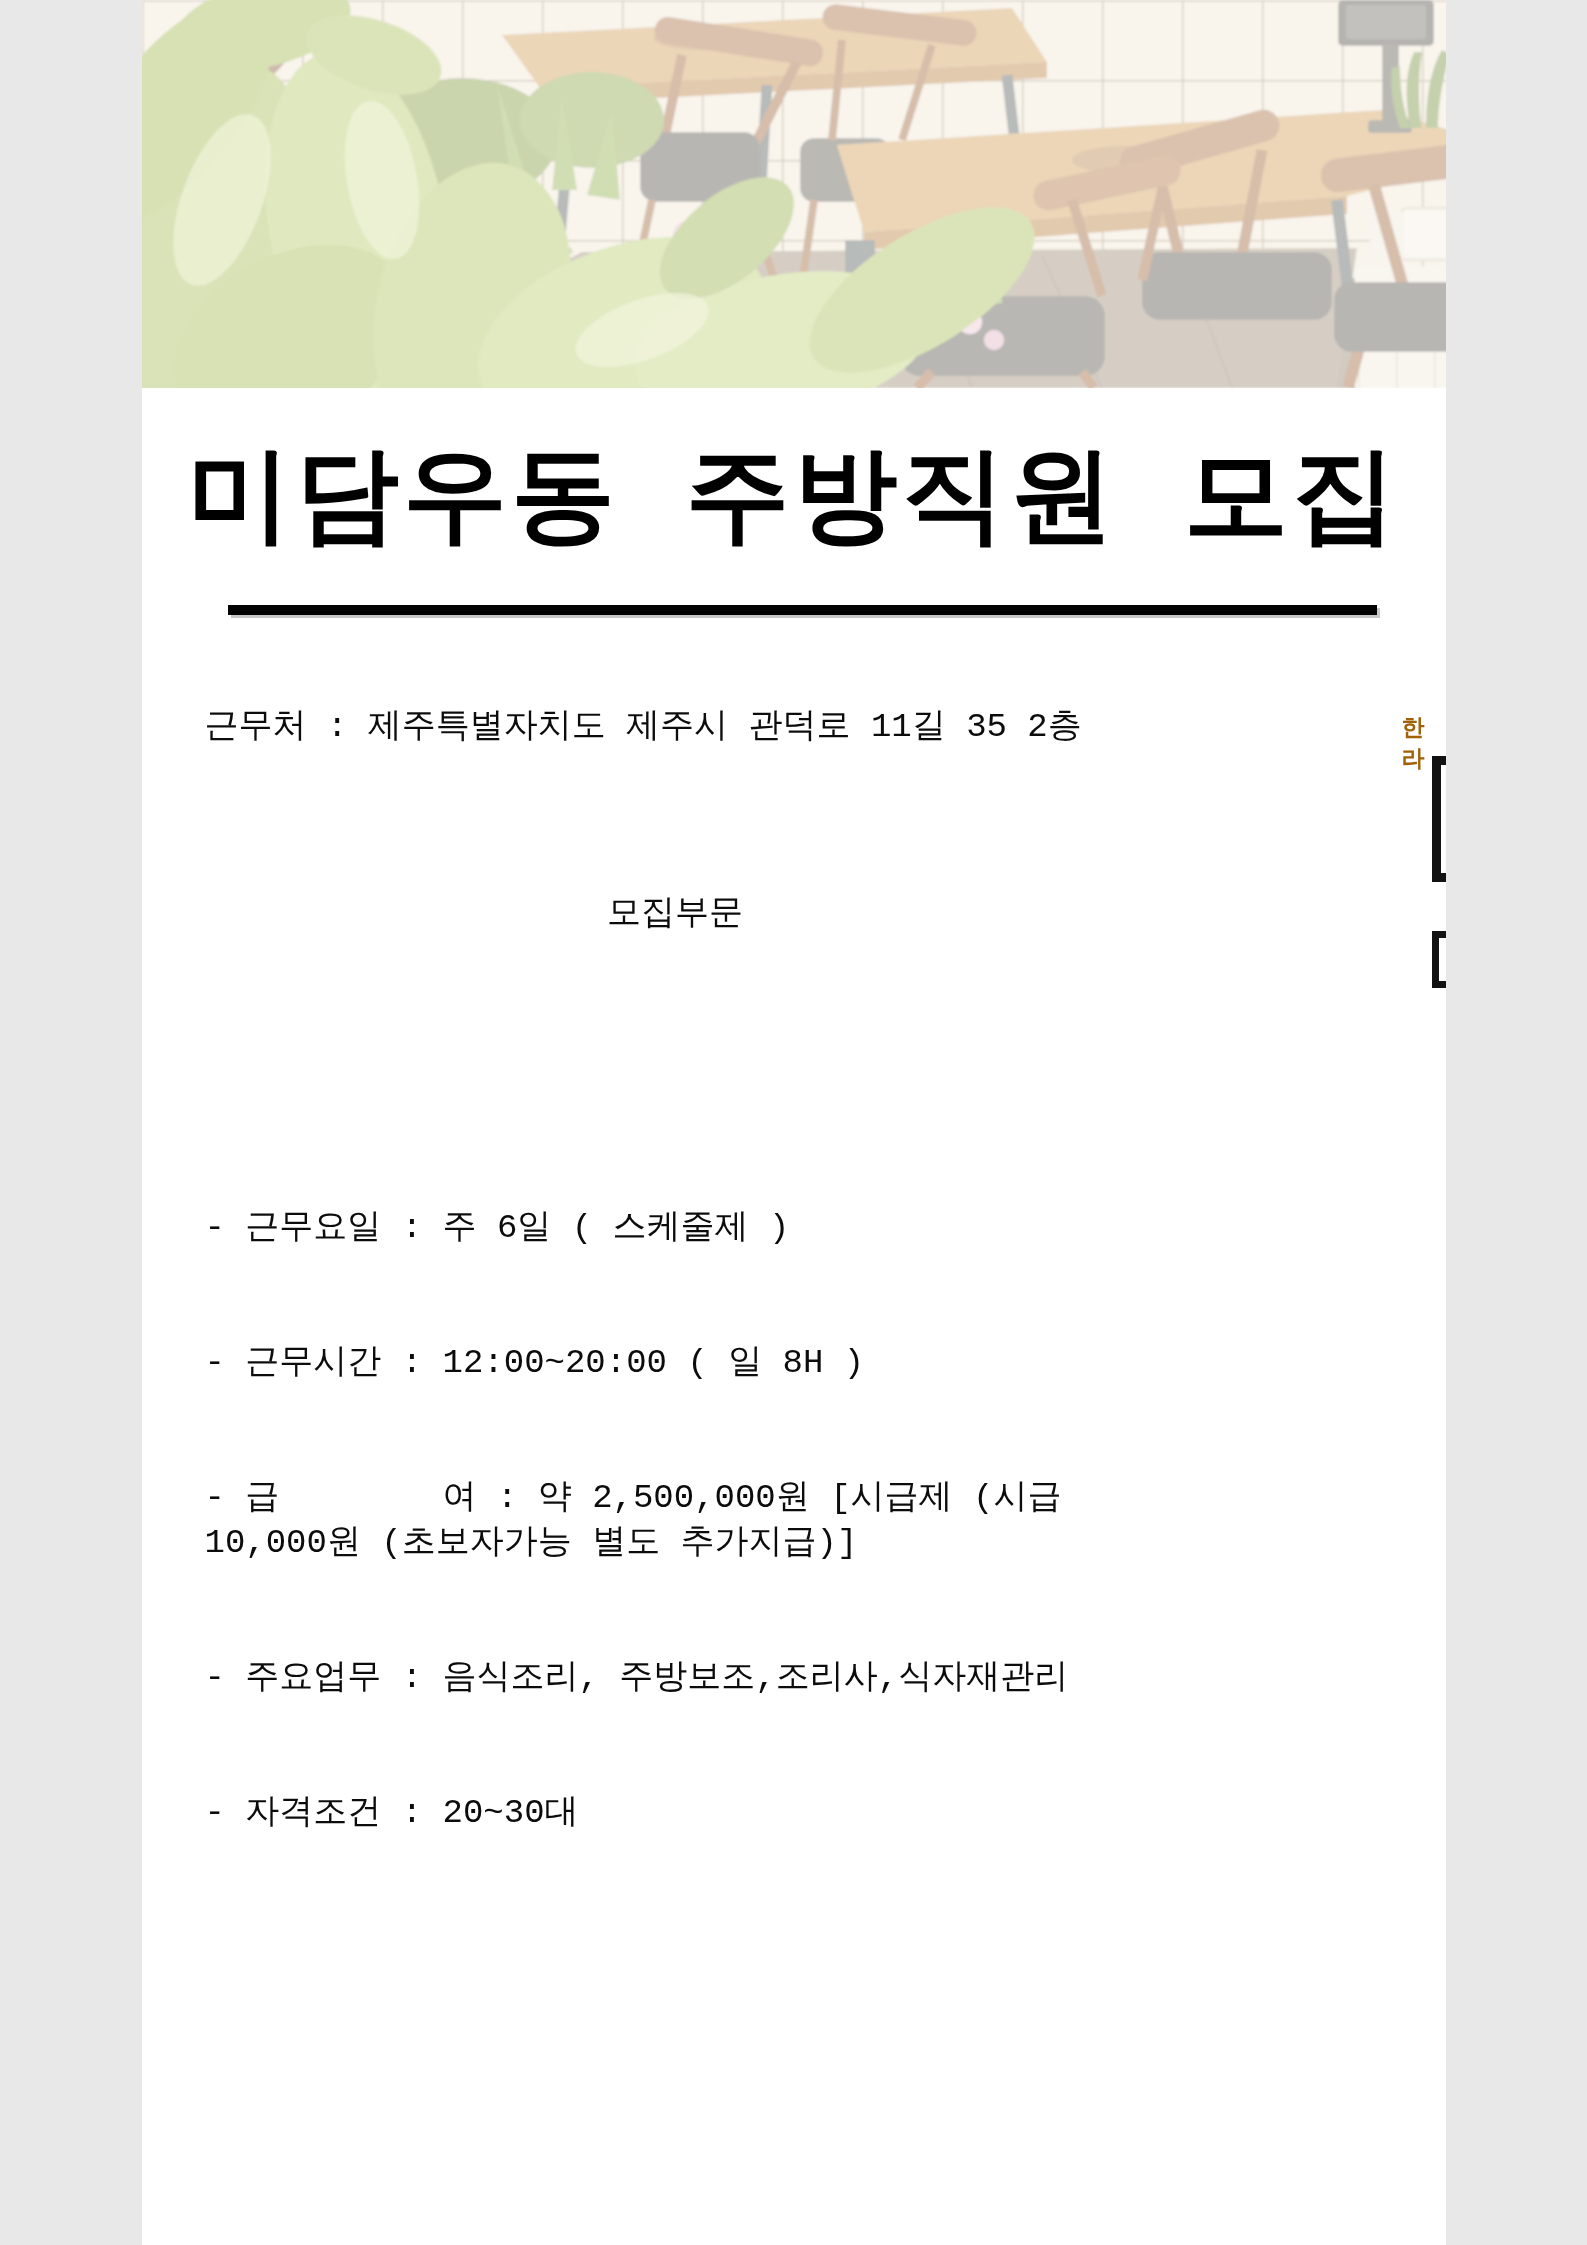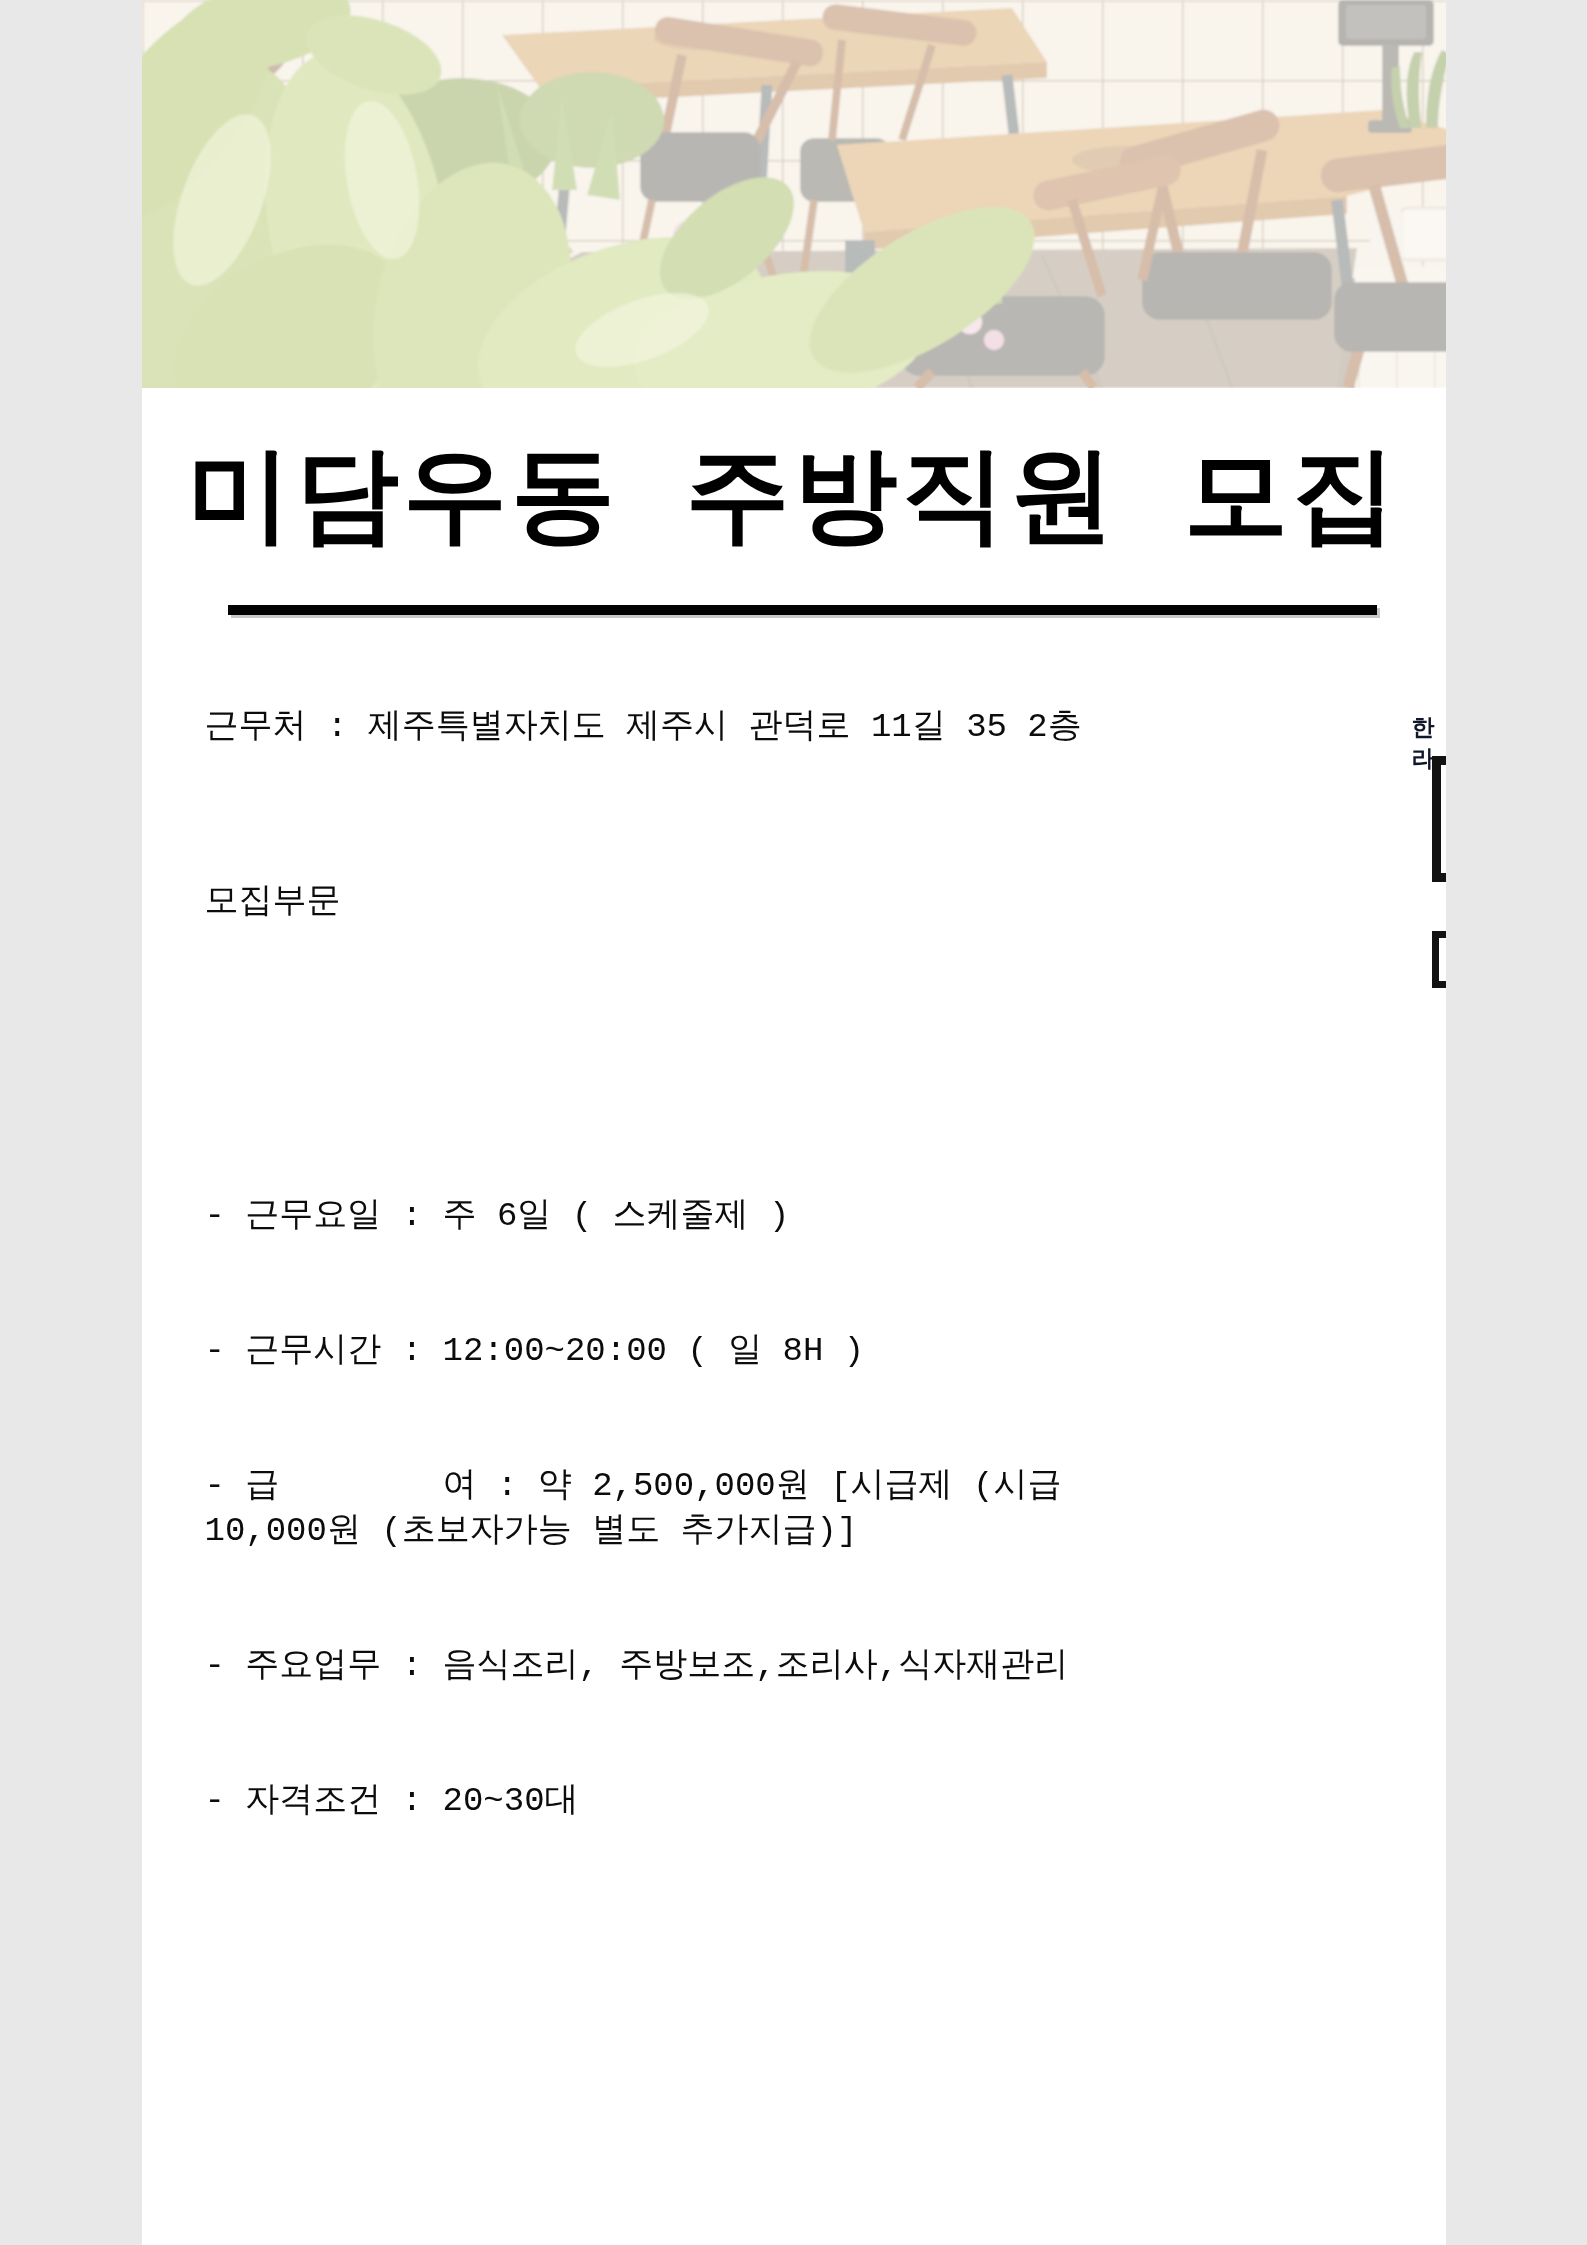"한라" .logo-hanla { color: #0f172a -> #a16207; text-align: center -> none }
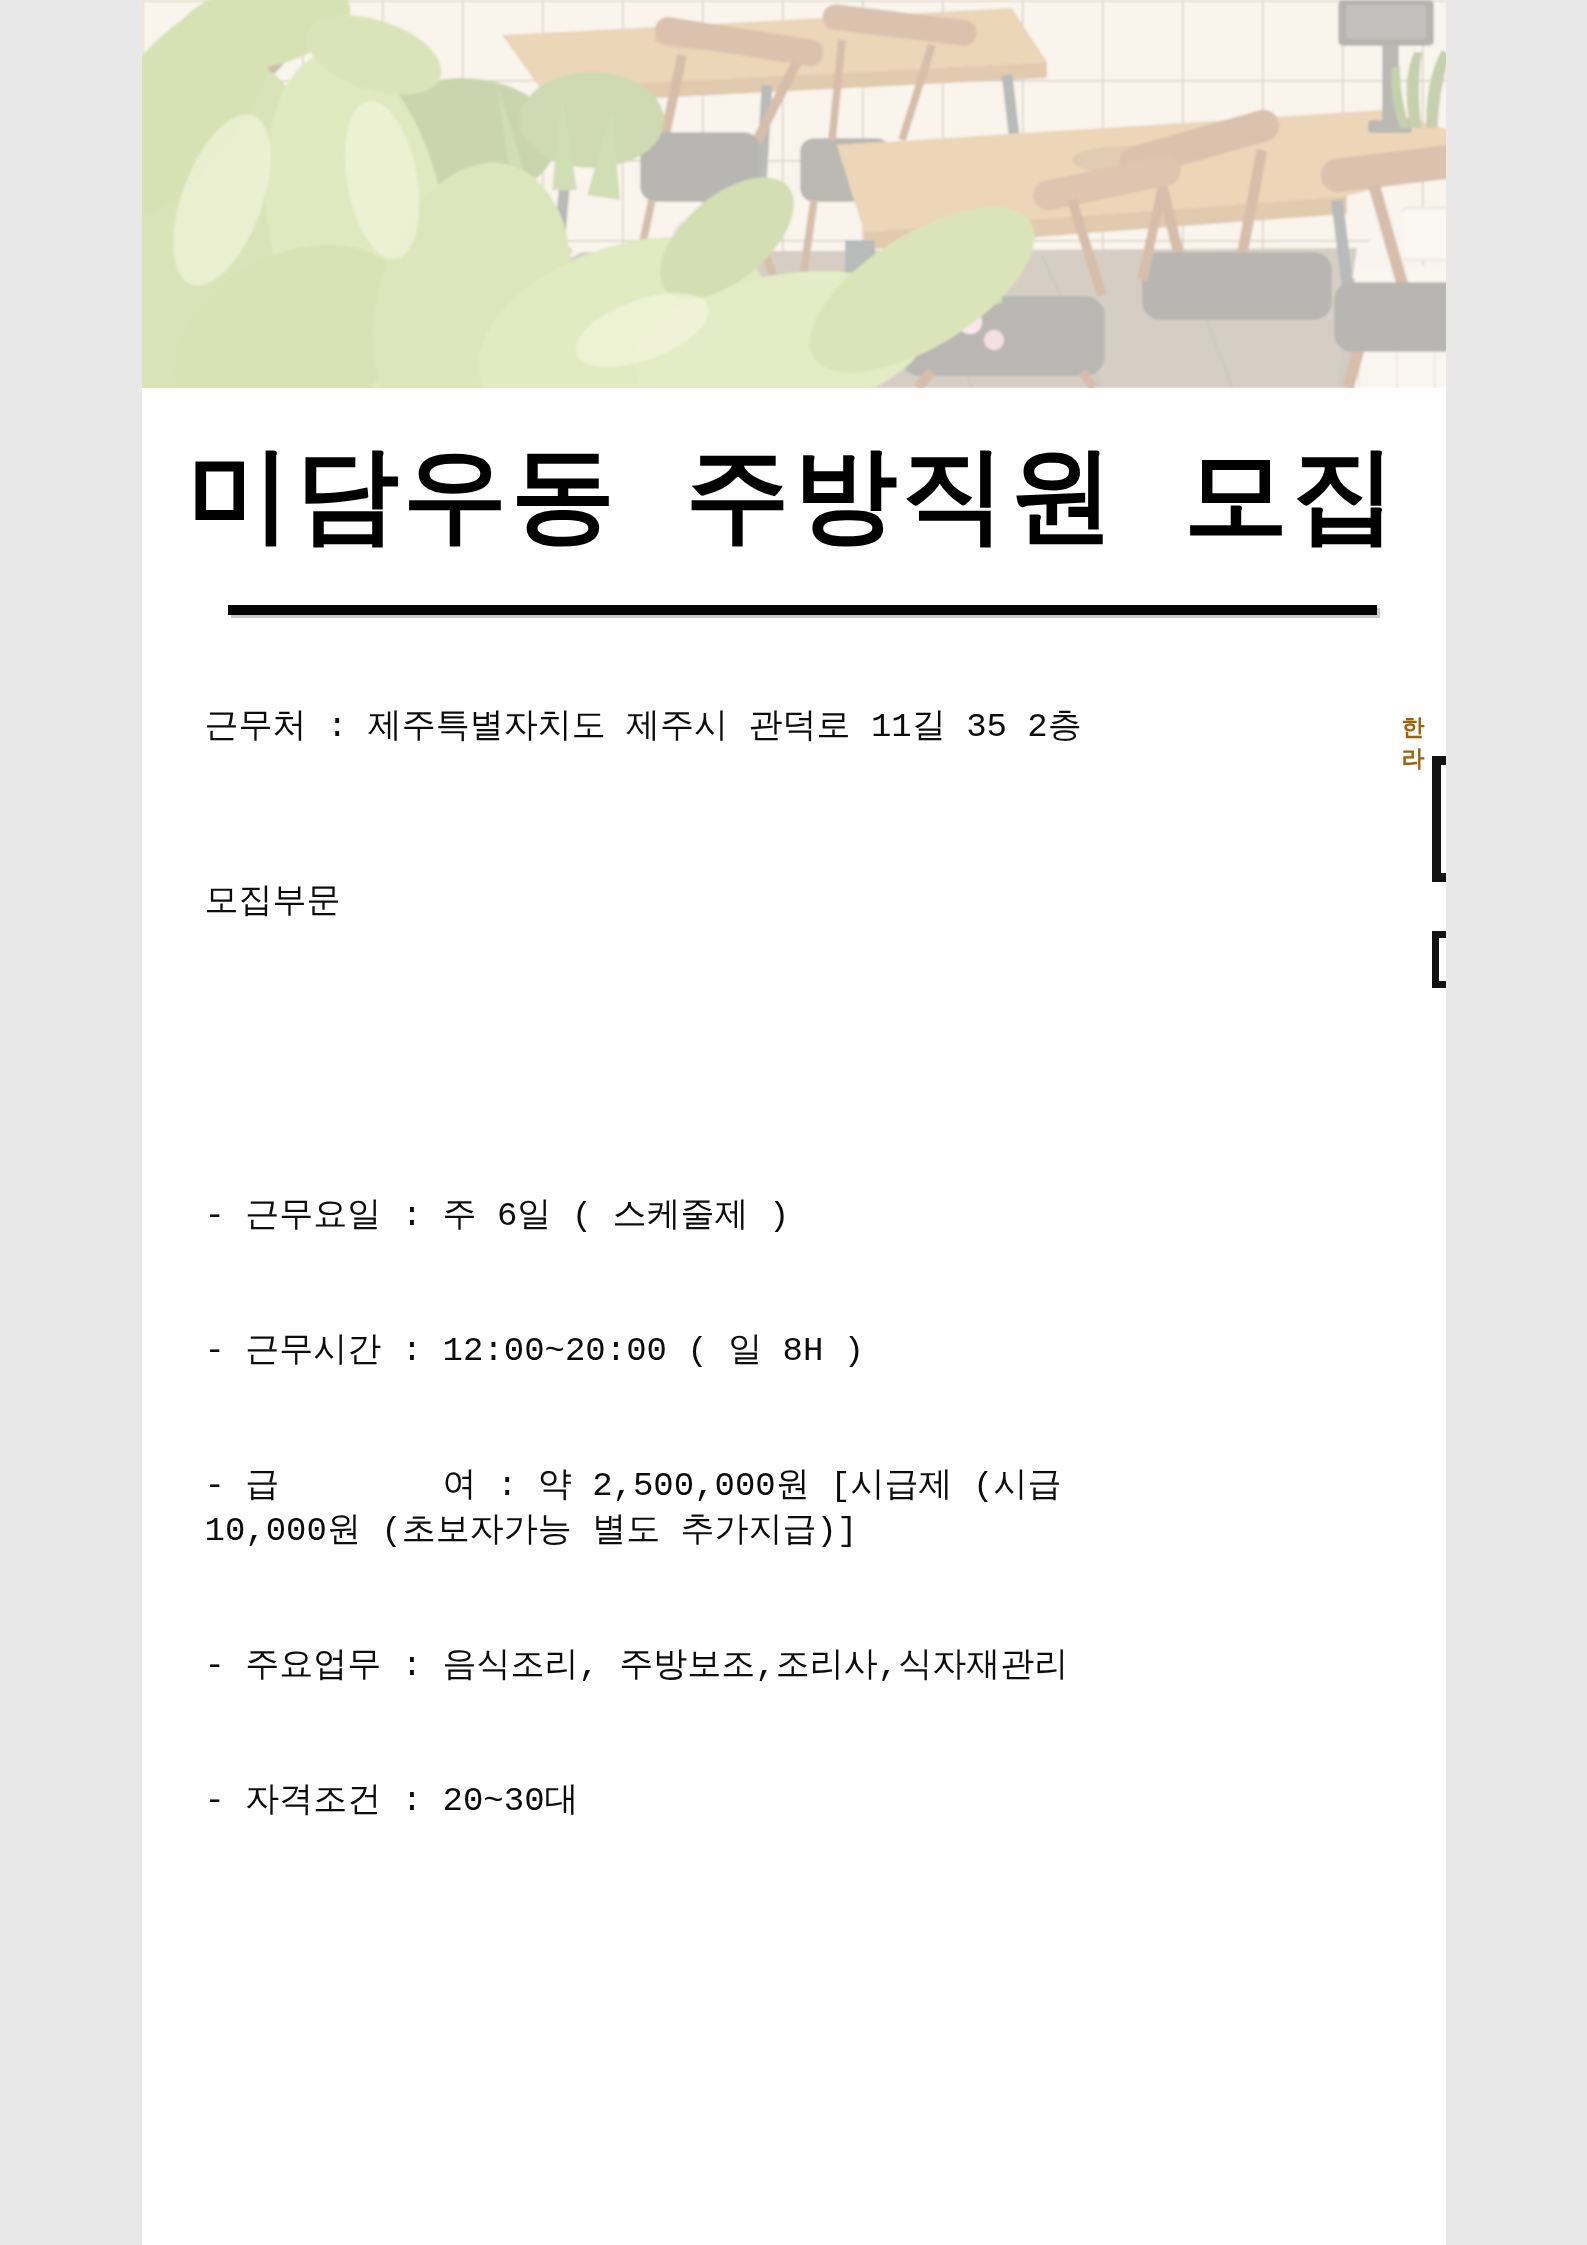"모집부문" .recruit { margin-top: 40px -> 52px; text-align: none -> center }
